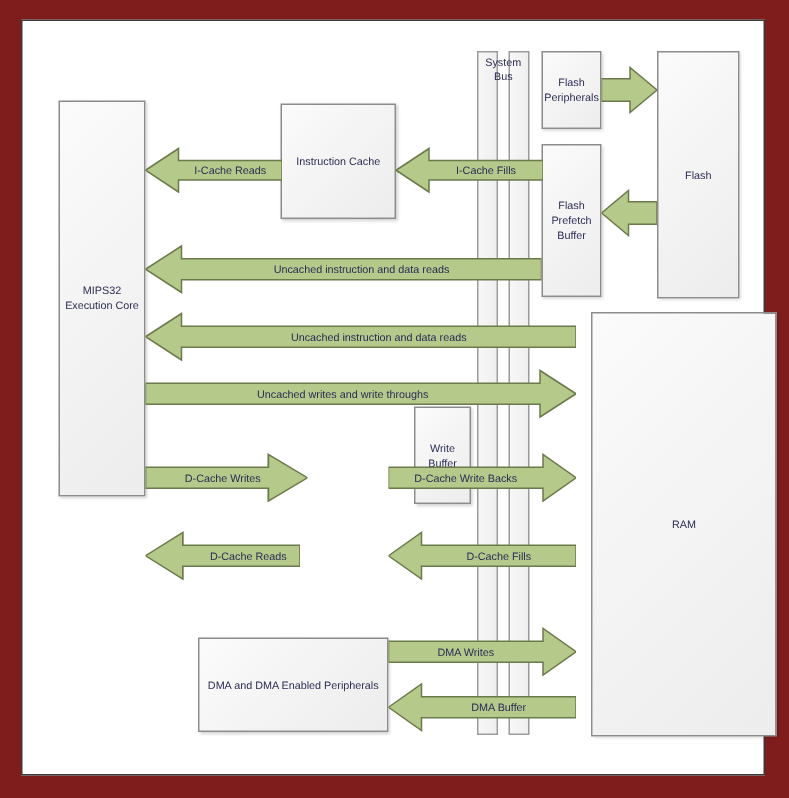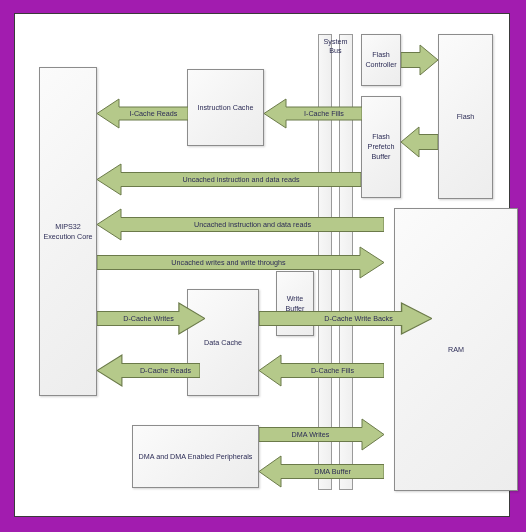"System Bus" #canvas { background: #a21caf -> #7f1d1d }
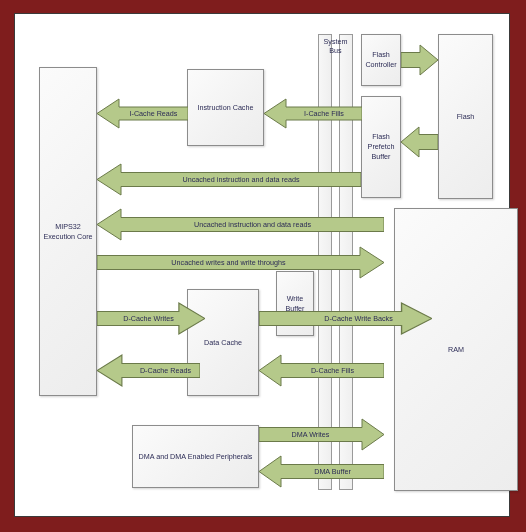"Flash Controller" span { text: Controller -> Peripherals }
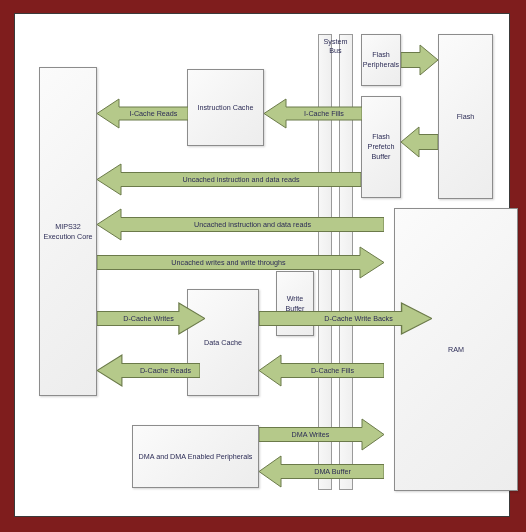"MIPS32 Execution Core" div.box { height: 329px -> 264px }
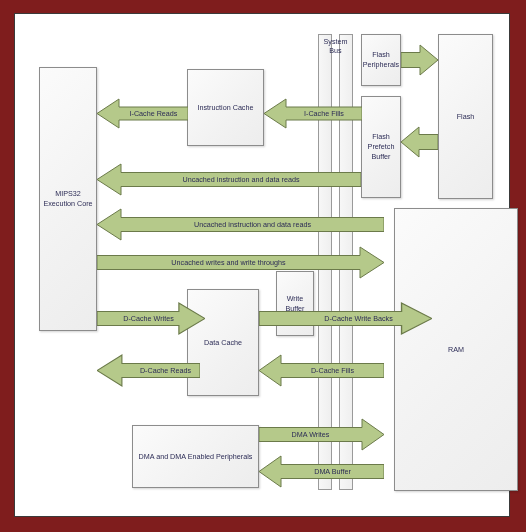"D-Cache Write Backs" div.arrow { padding-left: 48px -> none }
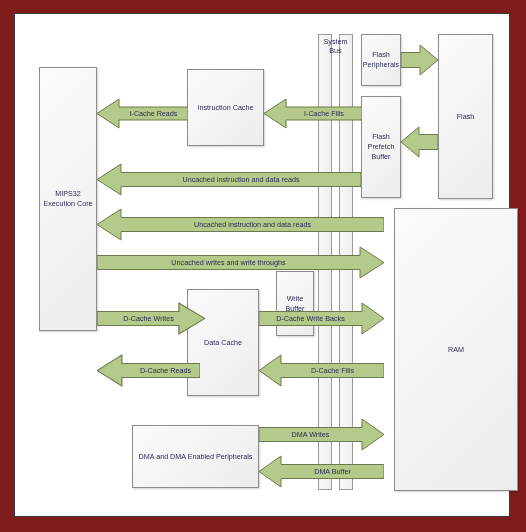"Data Cache" div.box { html: <div> <span>Data Cache</span> </div> -> none }
